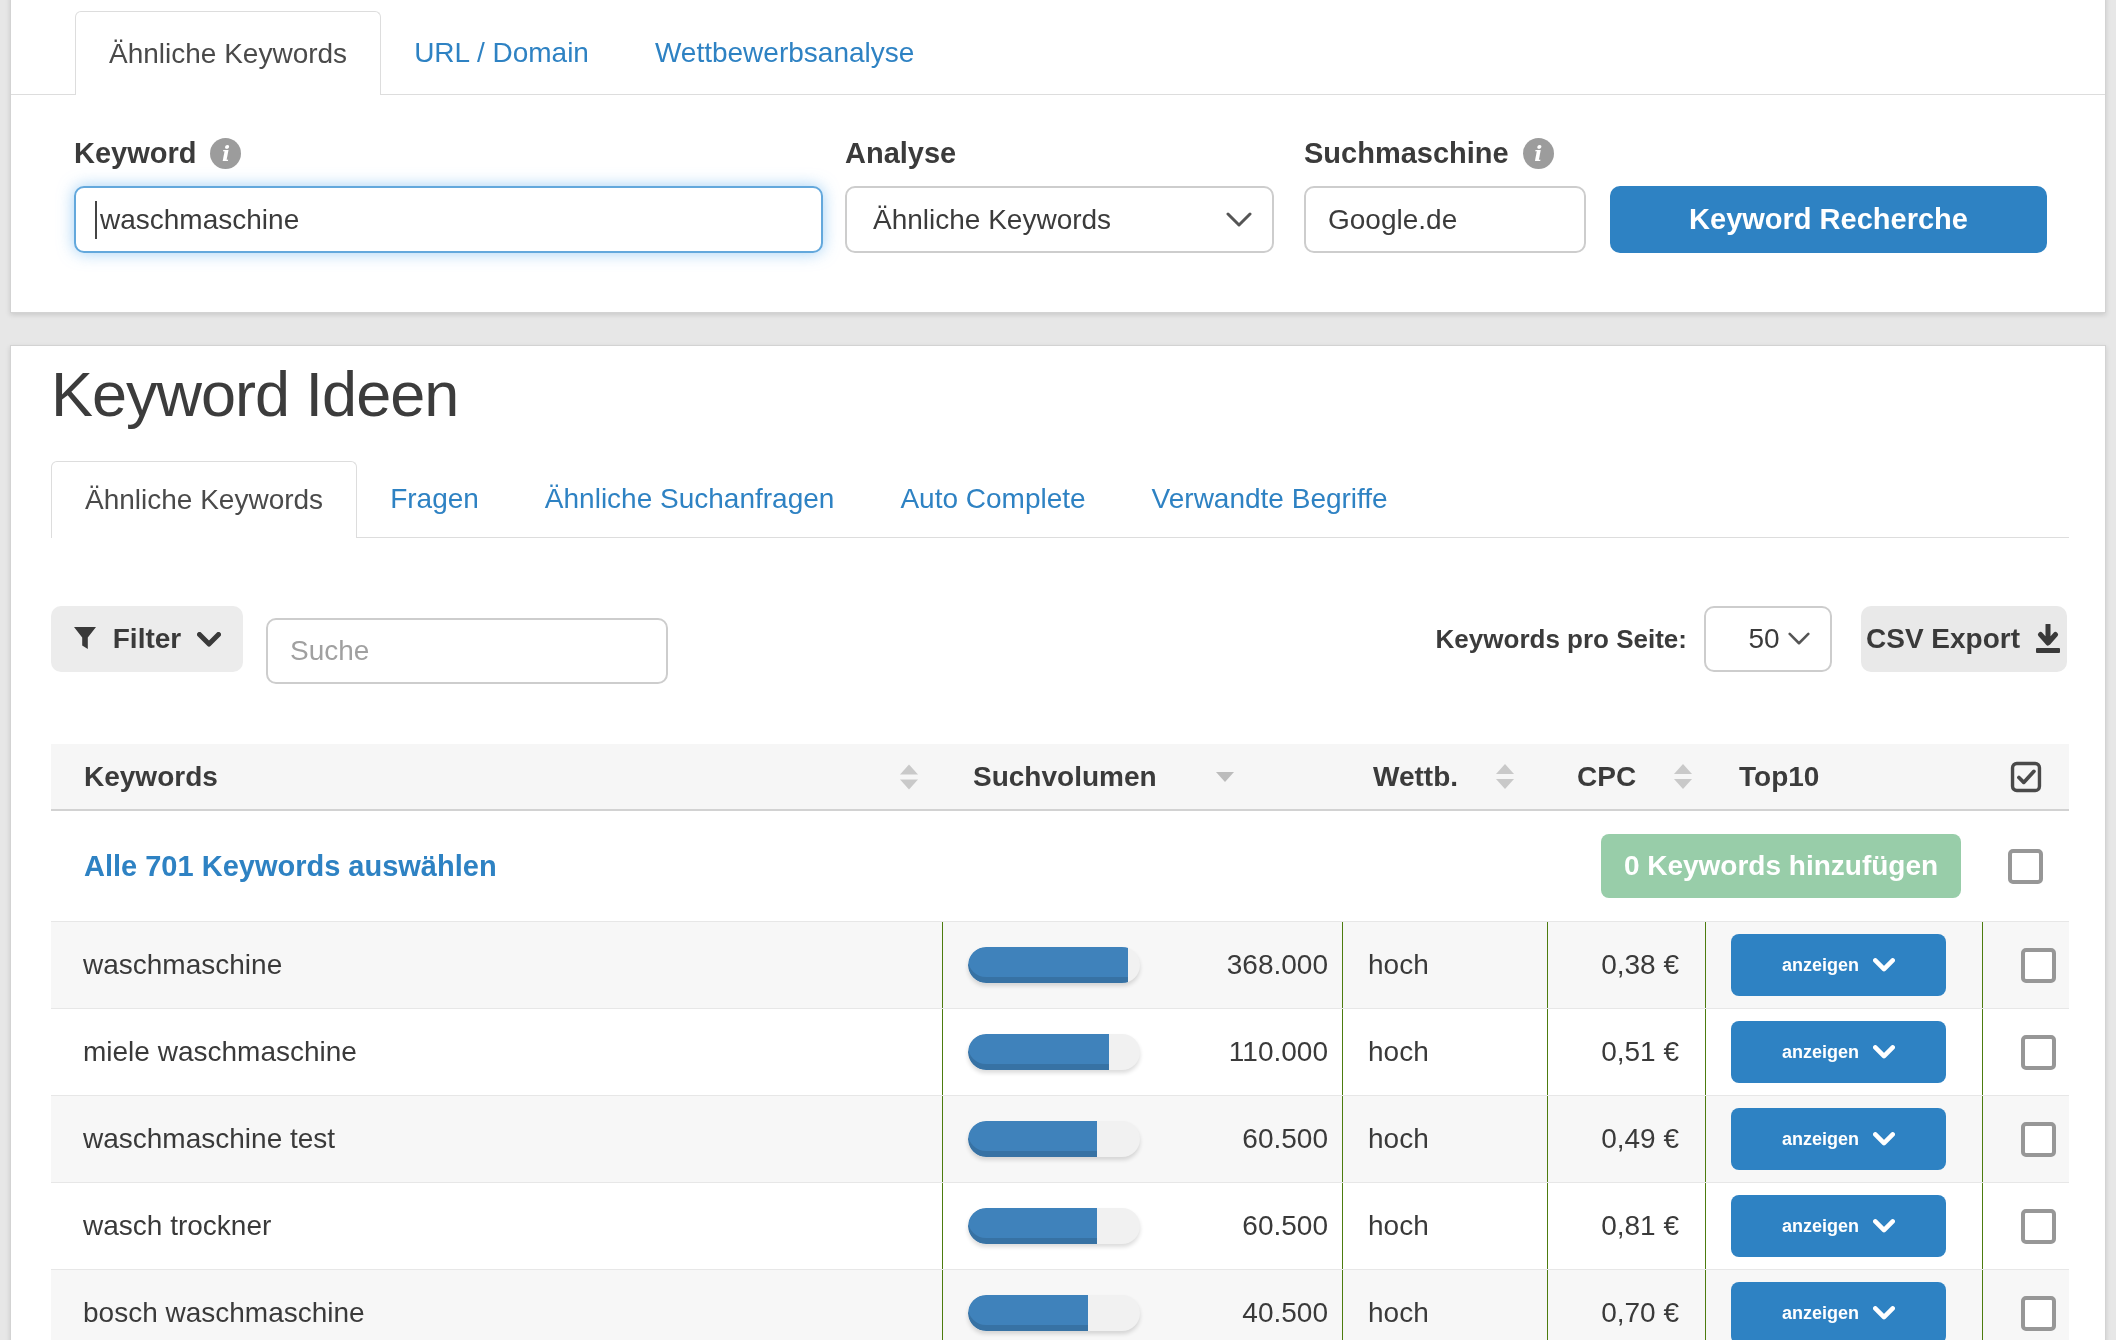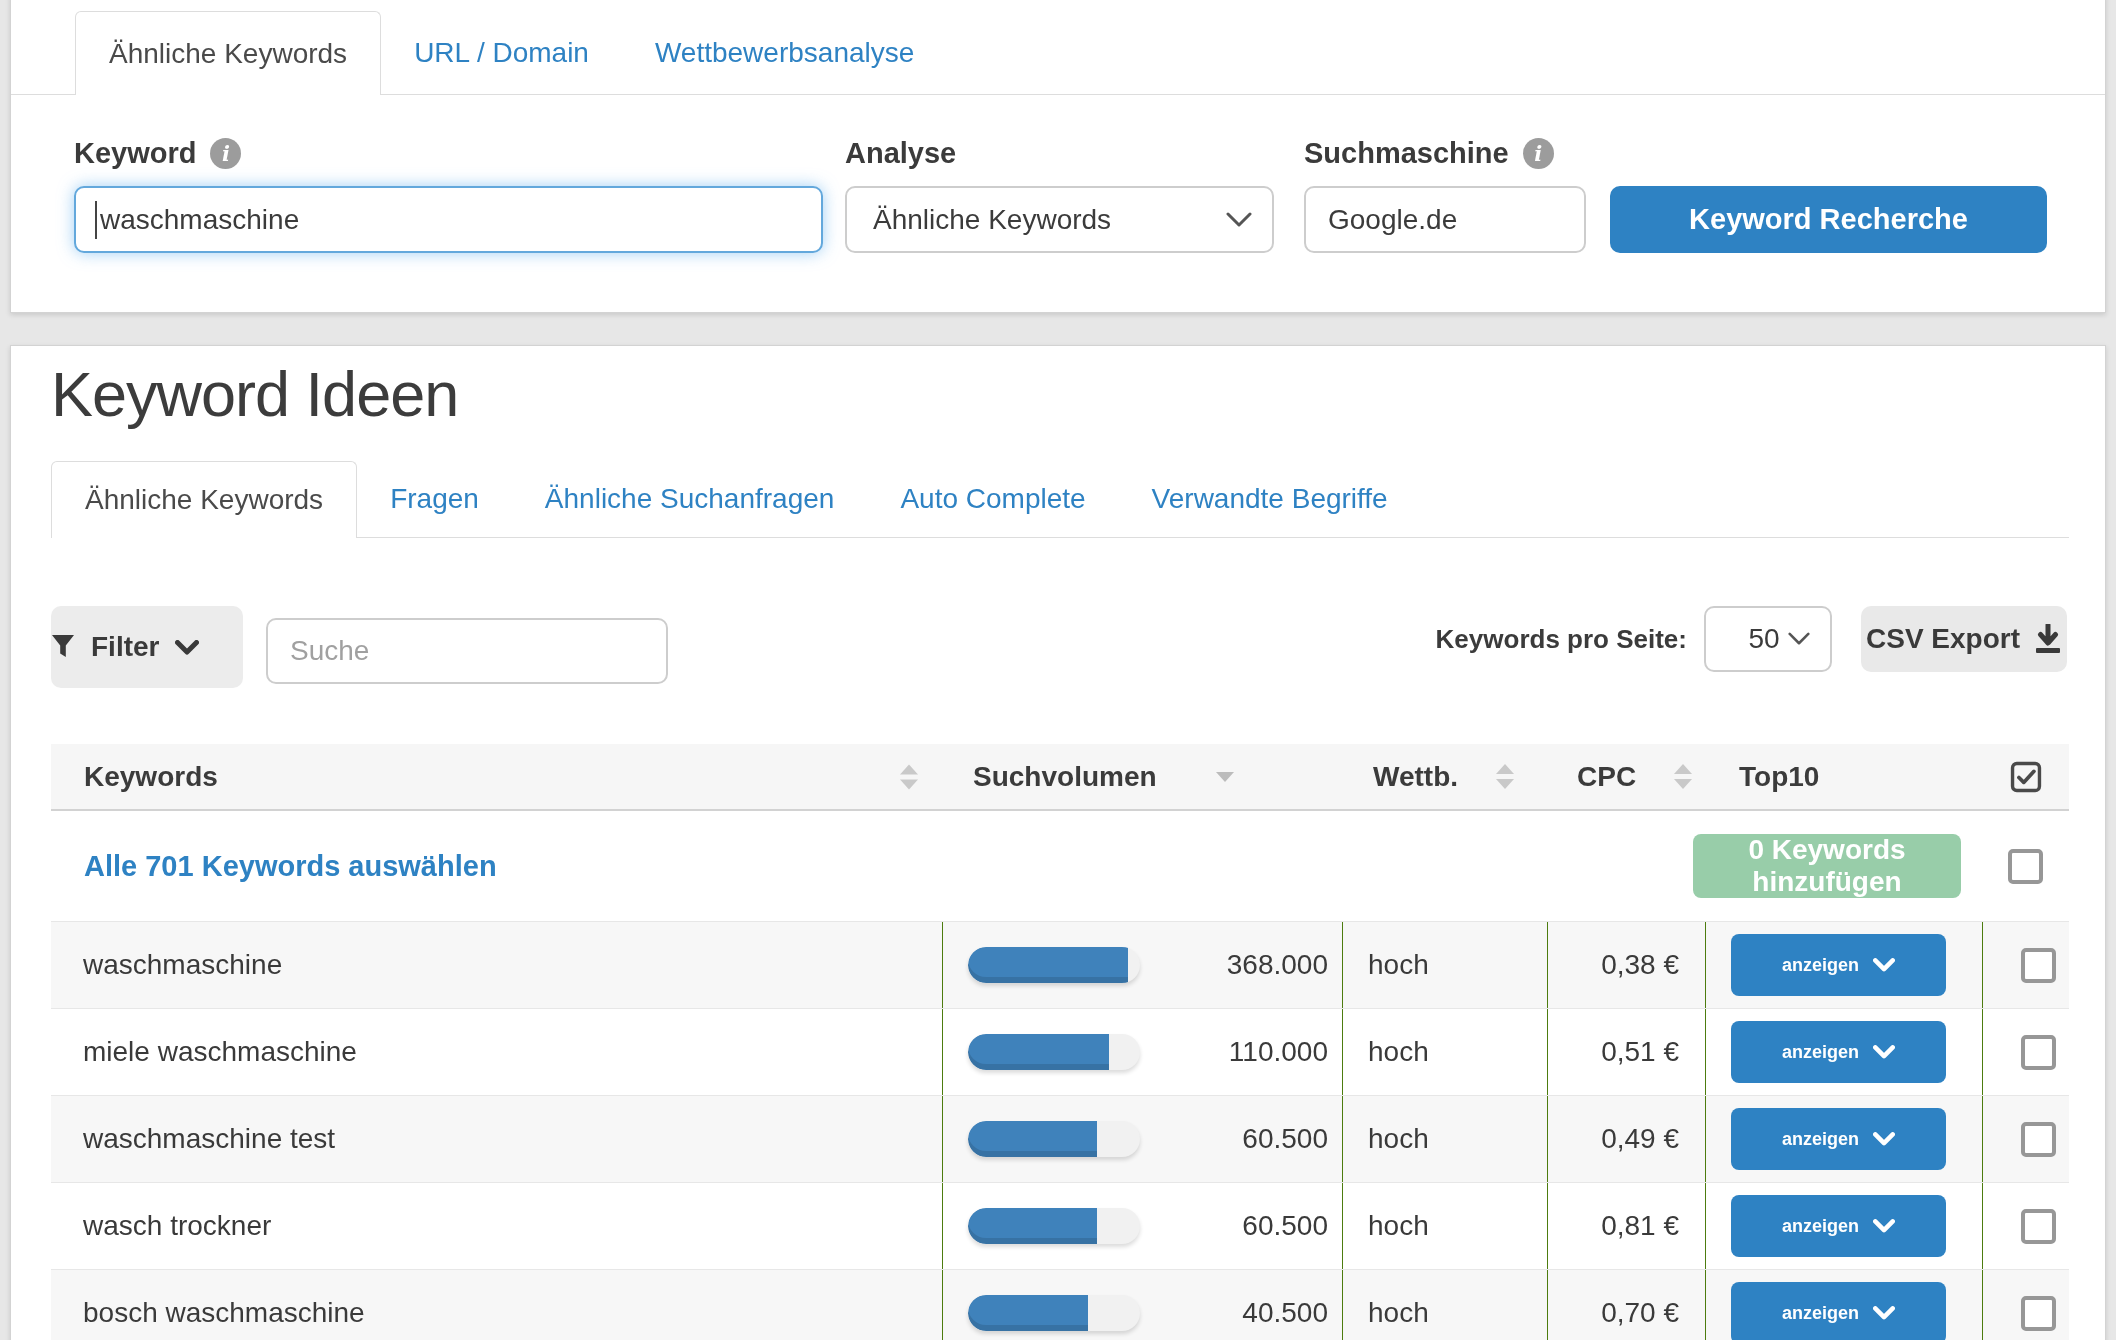"Filter" .btn-filter { height: 82px -> 66px; justify-content: flex-start -> center }
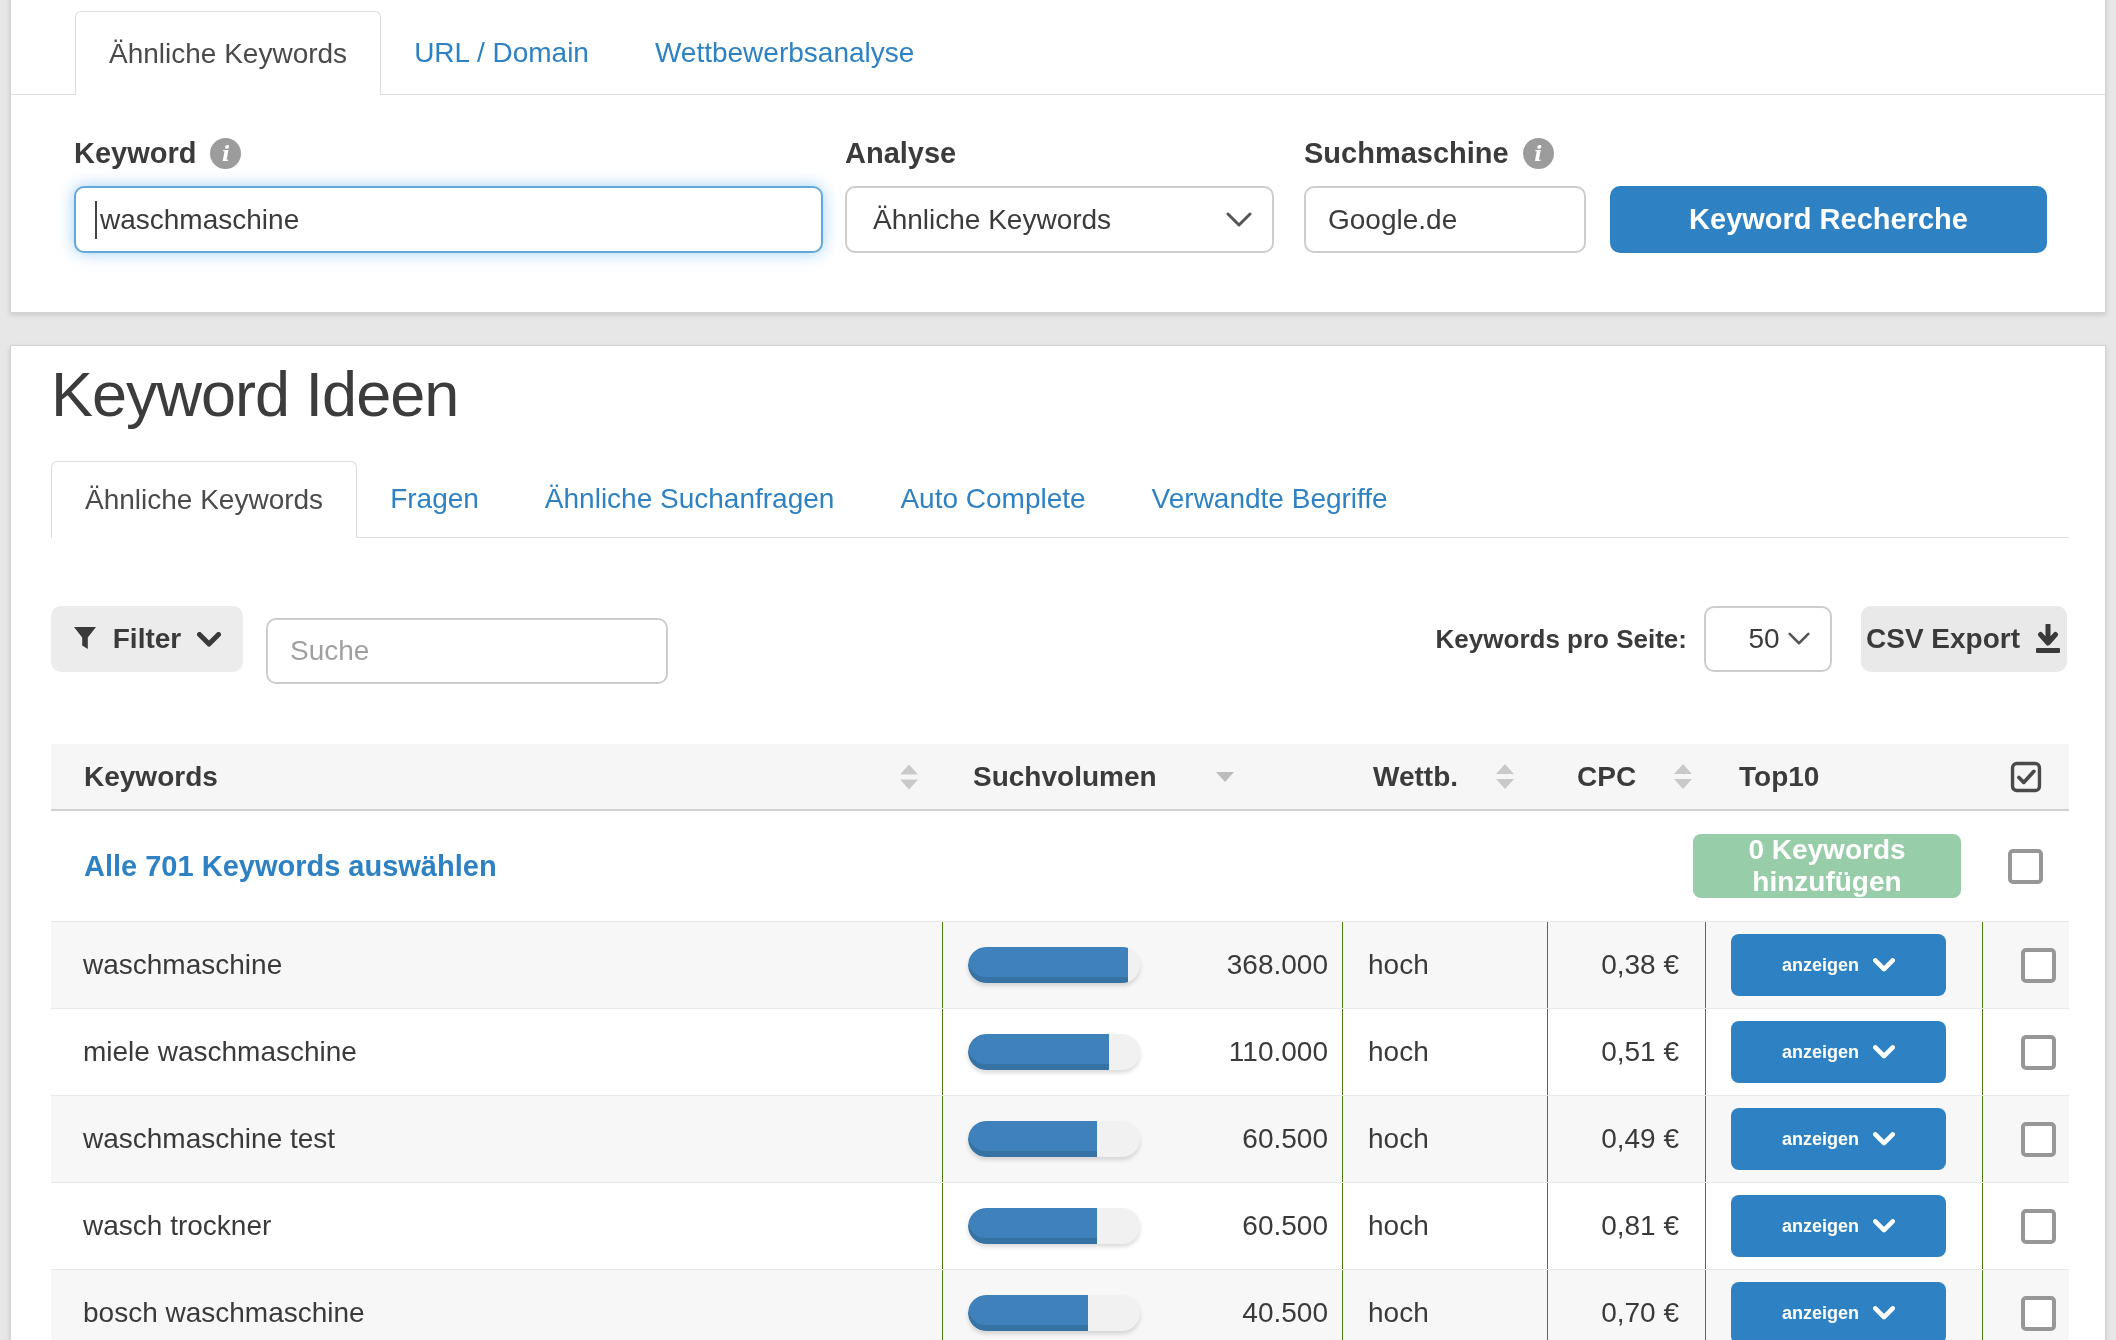"0 Keywords hinzufügen" .btn-add { width: 268px -> 360px }
